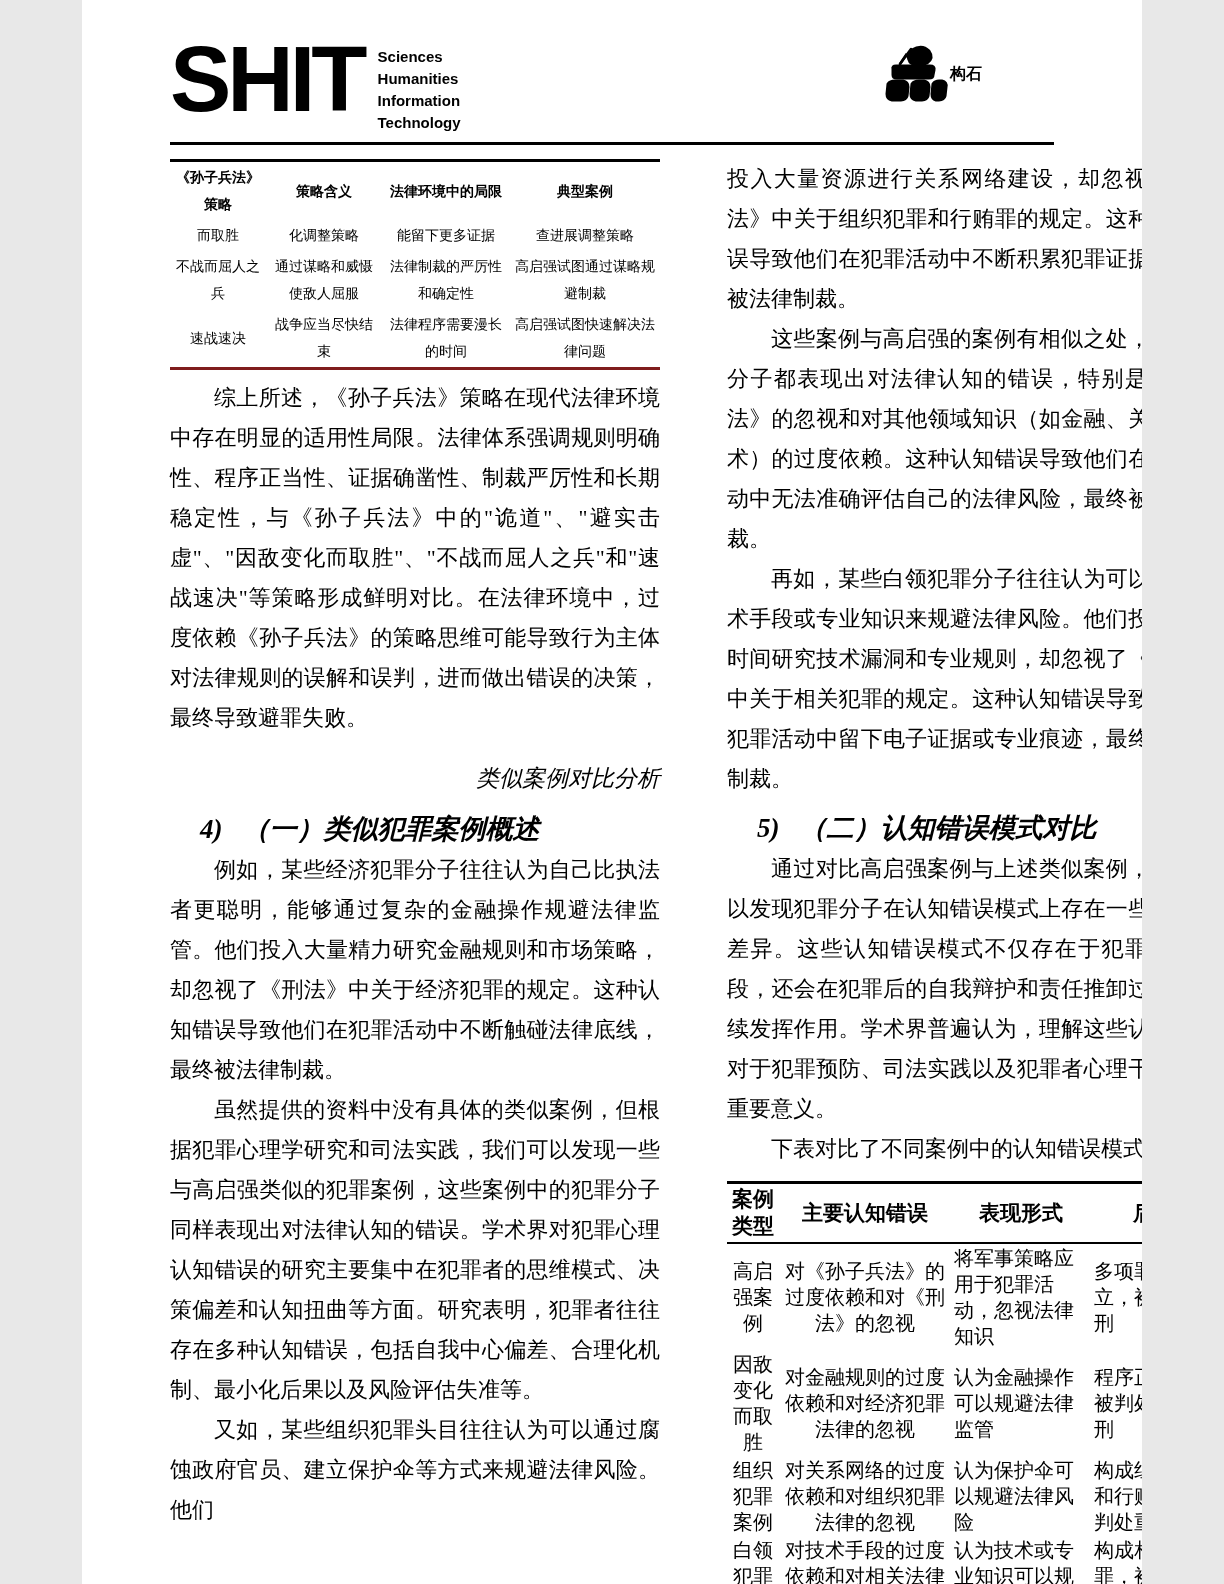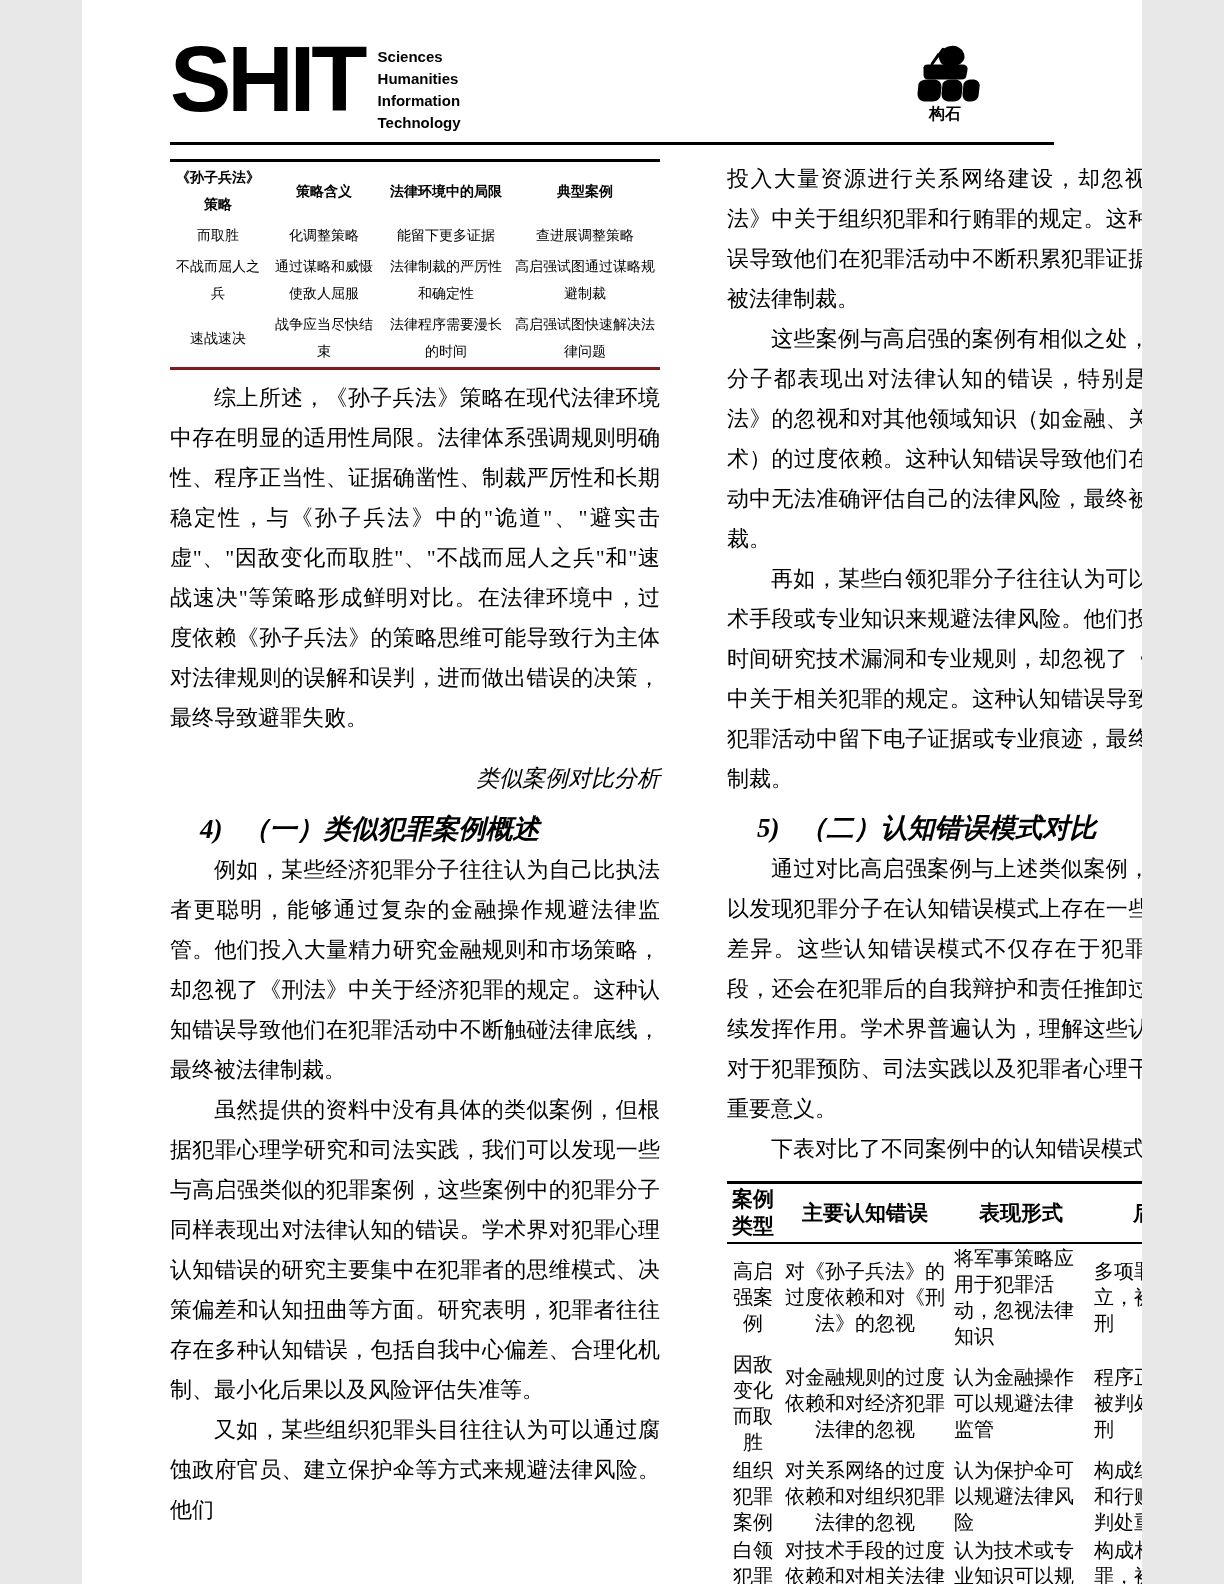"构石" .brand { flex-direction: column -> row }
